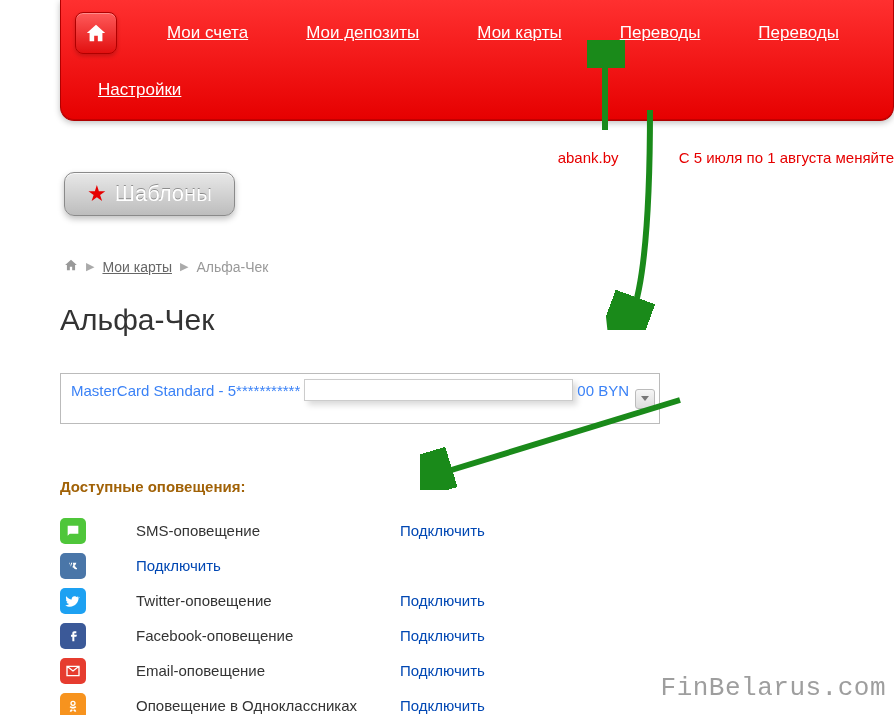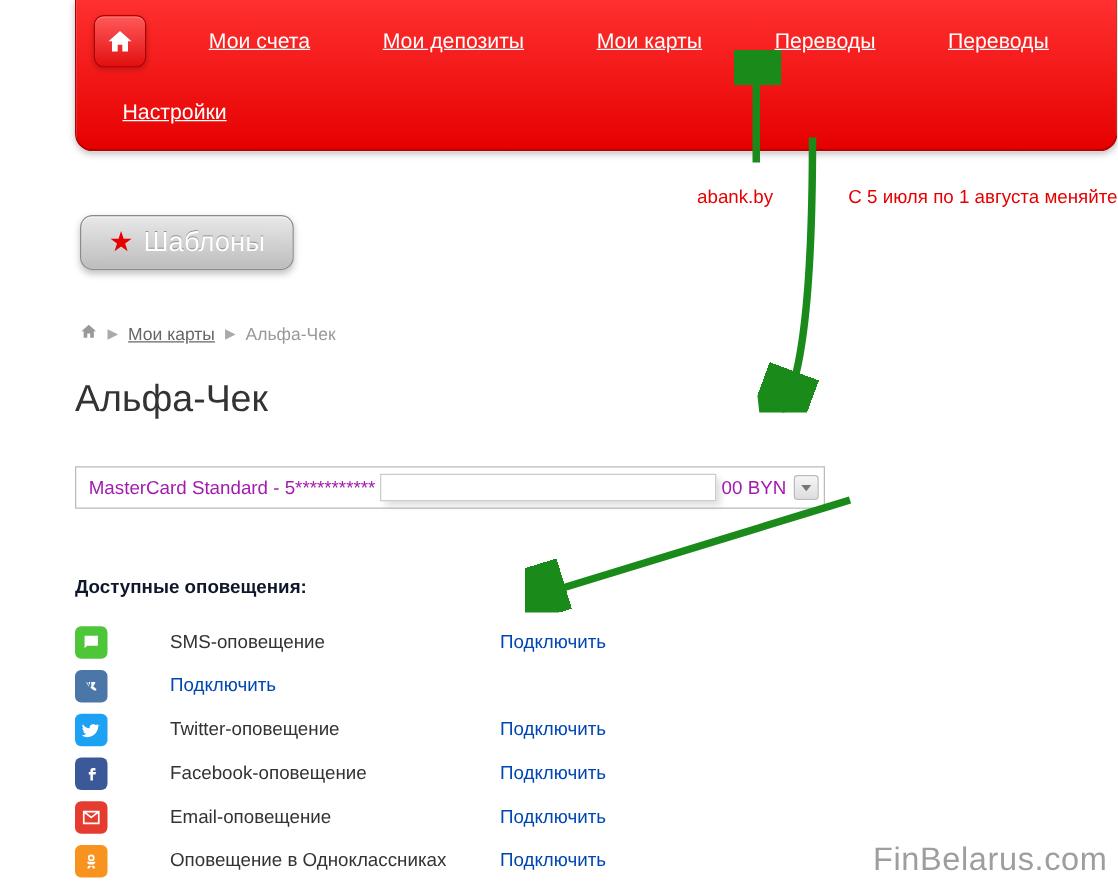"MasterCard Standard - 5***********" .select-box { color: #a21caf -> #3b82f6; padding: 5px 30px 5px 10px -> 5px 30px 22px 10px }
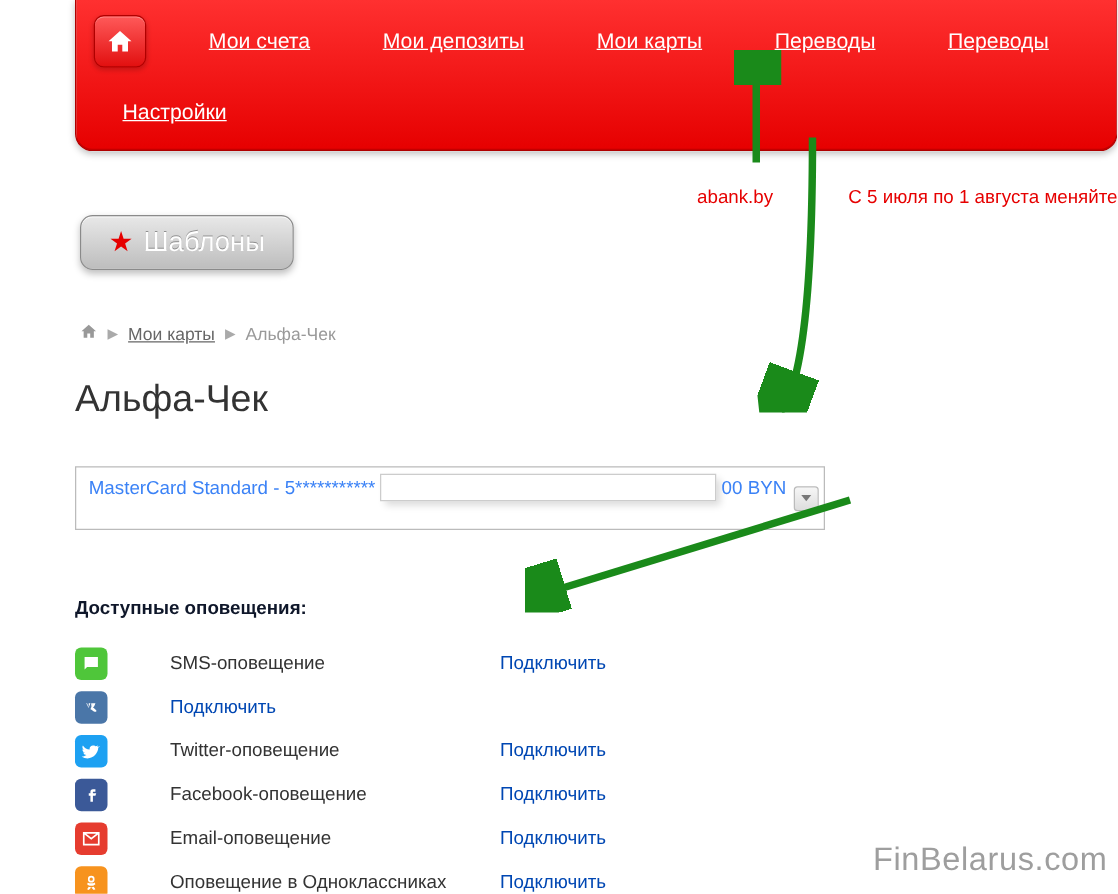"Доступные оповещения:" .section-title { color: #0f172a -> #a16207 }
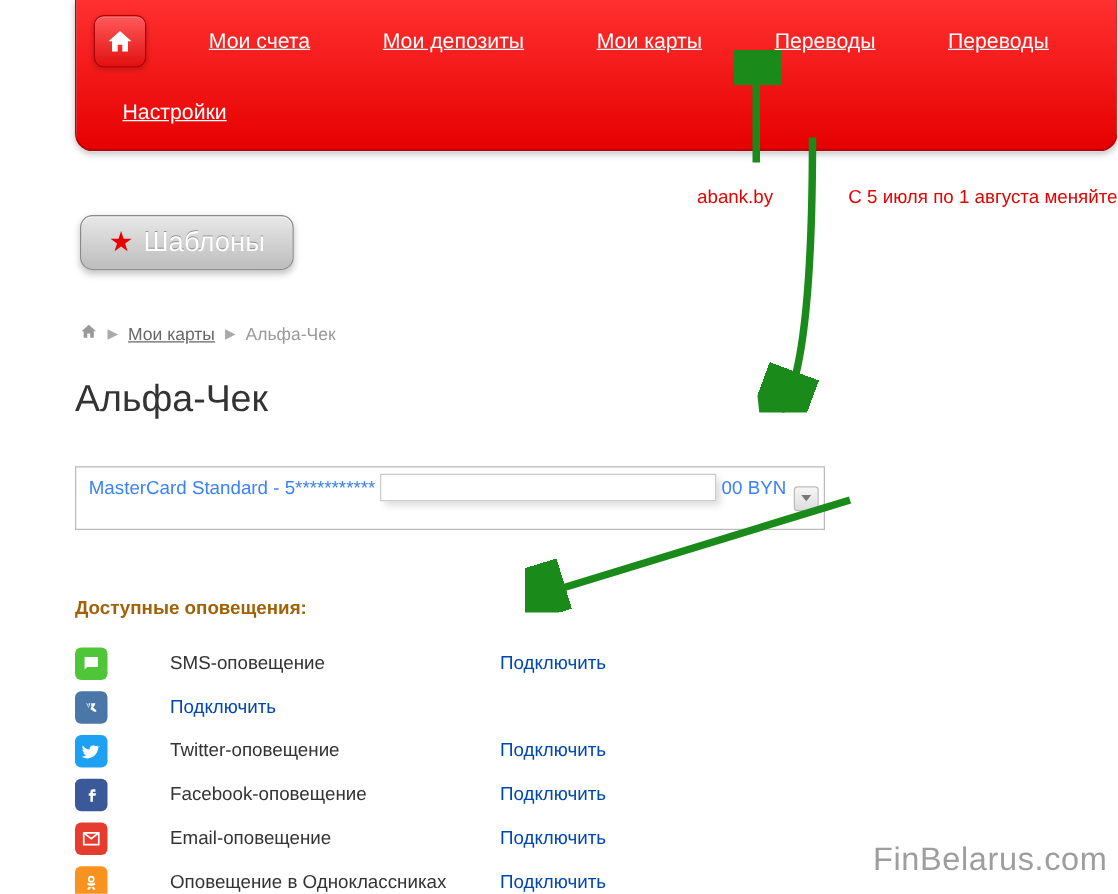"FinBelarus.com" .watermark { font-family: Liberation Sans, sans-serif -> Liberation Mono, monospace }
